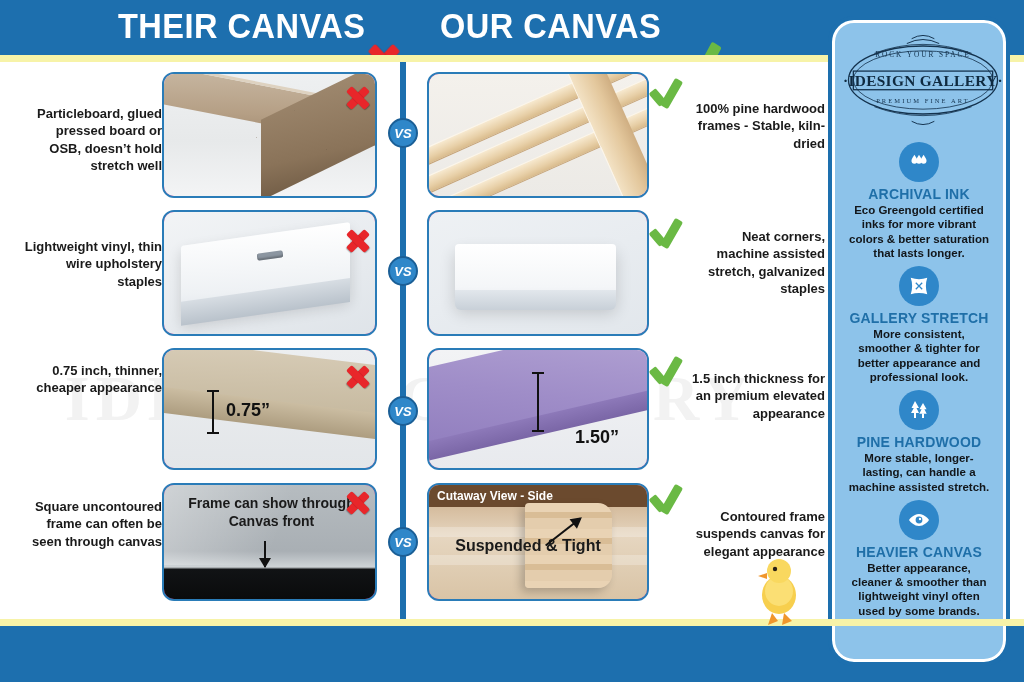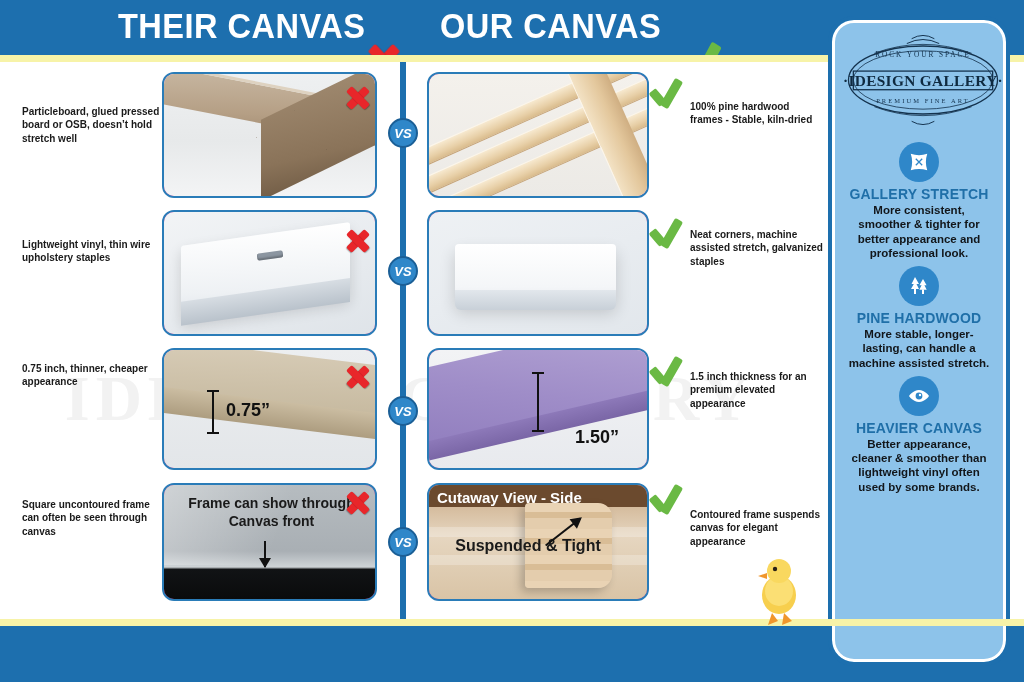"Particleboard, glued pressed board or" .col-text { font-size: 10px -> 13px; text-align: none -> right }
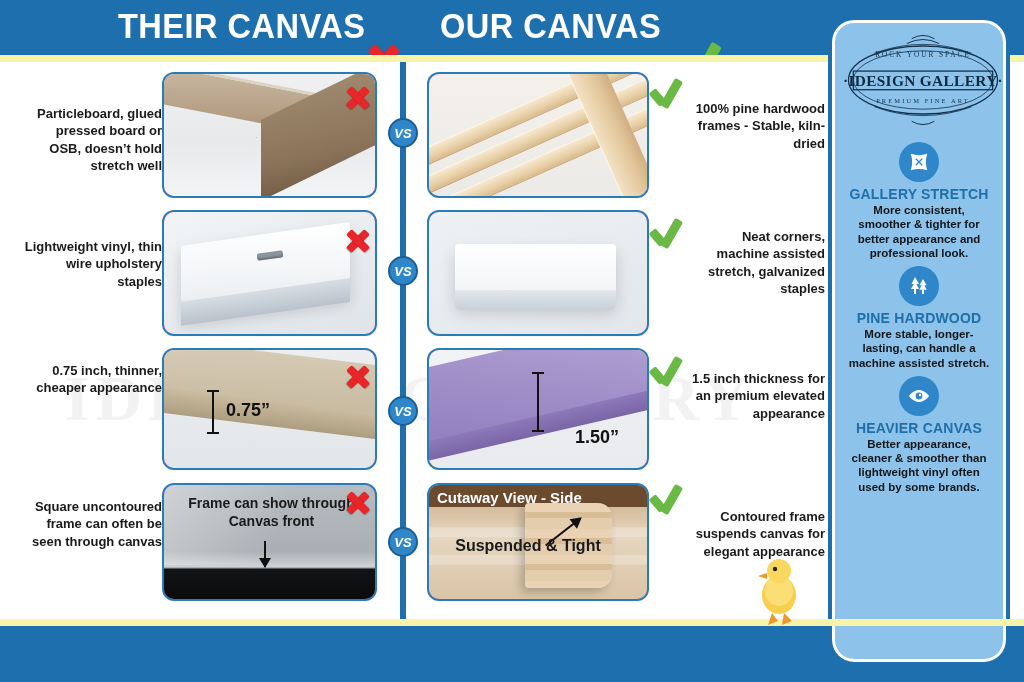"ARCHIVAL INK" div.feature { html: none -> <div> <div> <svg> <path></path> <path></path> <path></path> </svg> </div> <div>ARCHIVAL INK</div> <div>Eco Greengold certified inks for more vibrant colors &amp; better saturation that lasts longer.</div> </div> }
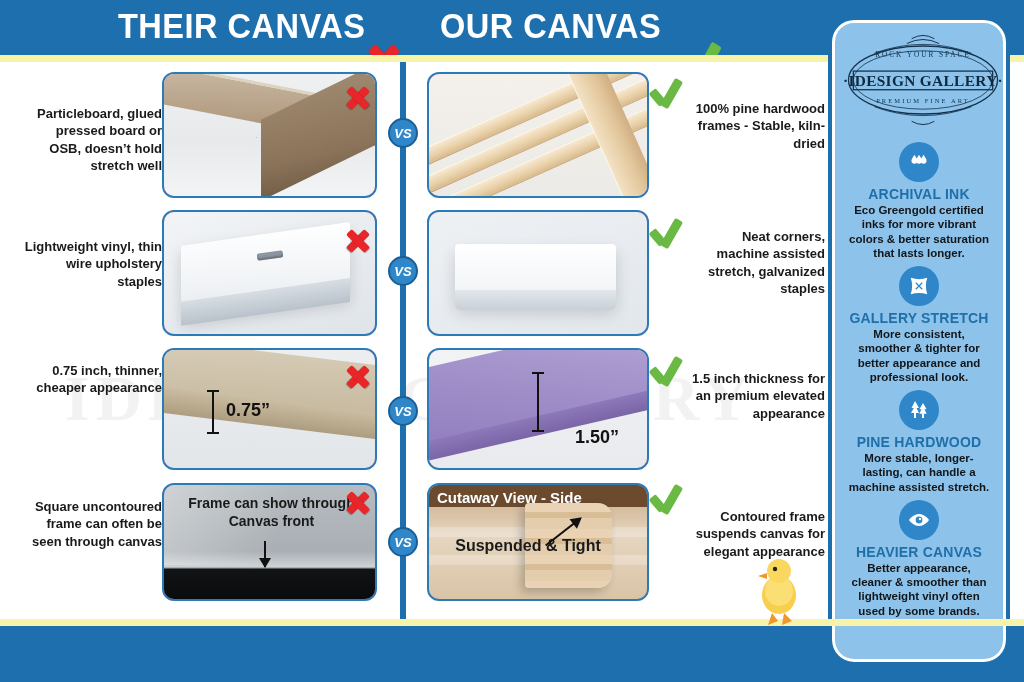"Cutaway View - Side" .cut-label { font-size: 15px -> 12px }
